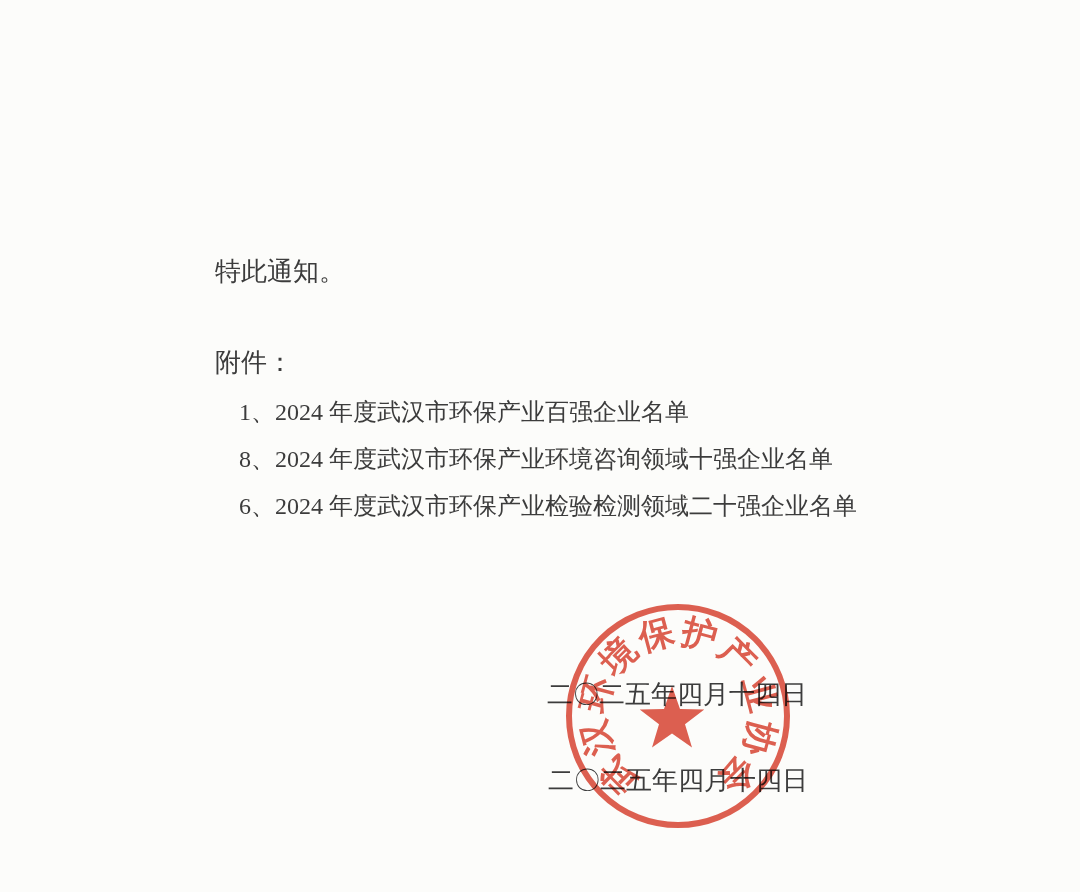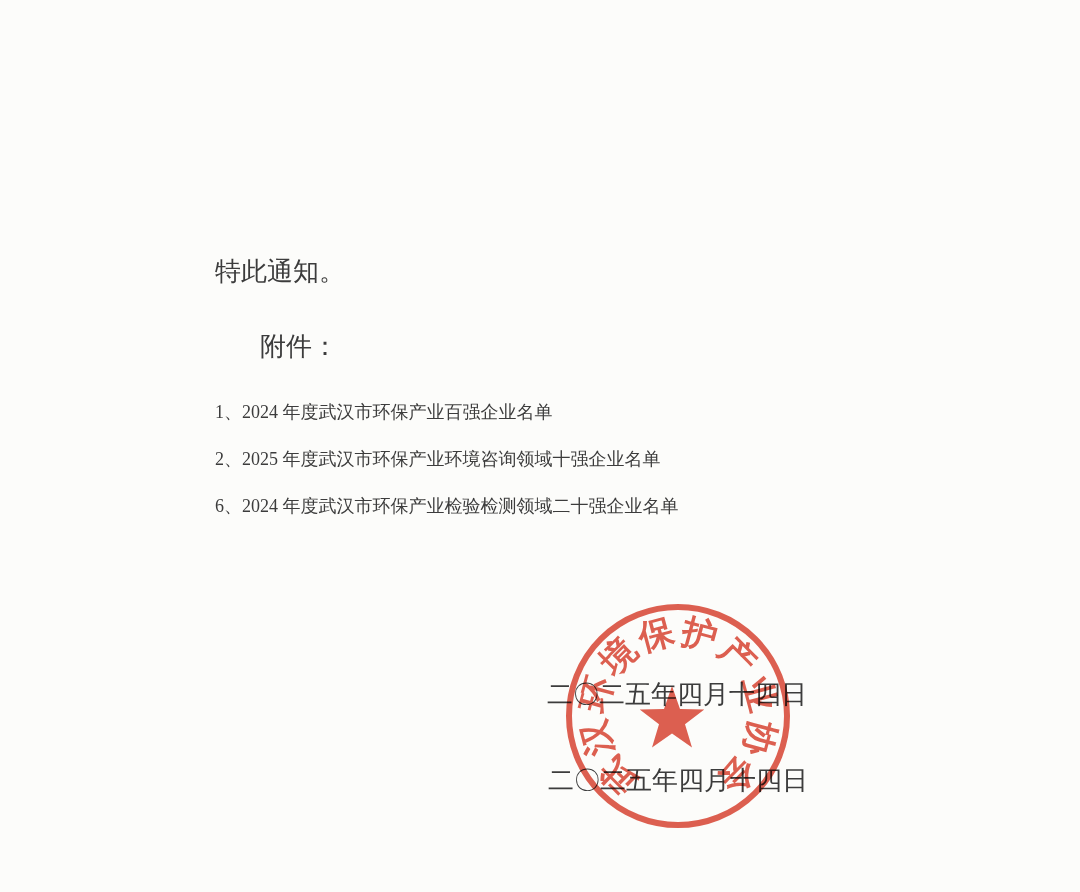"附件：" .attach-label { margin-left: 45px -> none; top: 324px -> 340px }
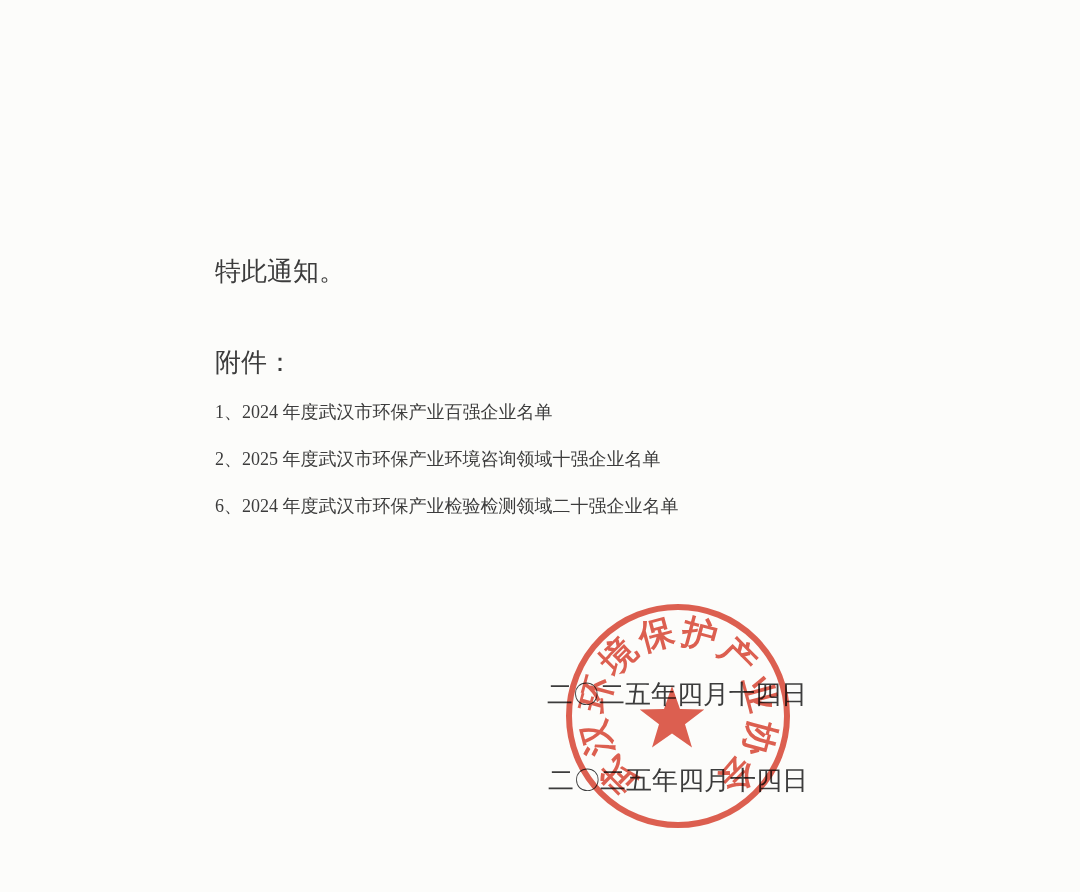"1、2024 年度武汉市环保产业百强企业名单" .attach-list .aline { font-size: 18px -> 24px; margin-left: none -> 24px }
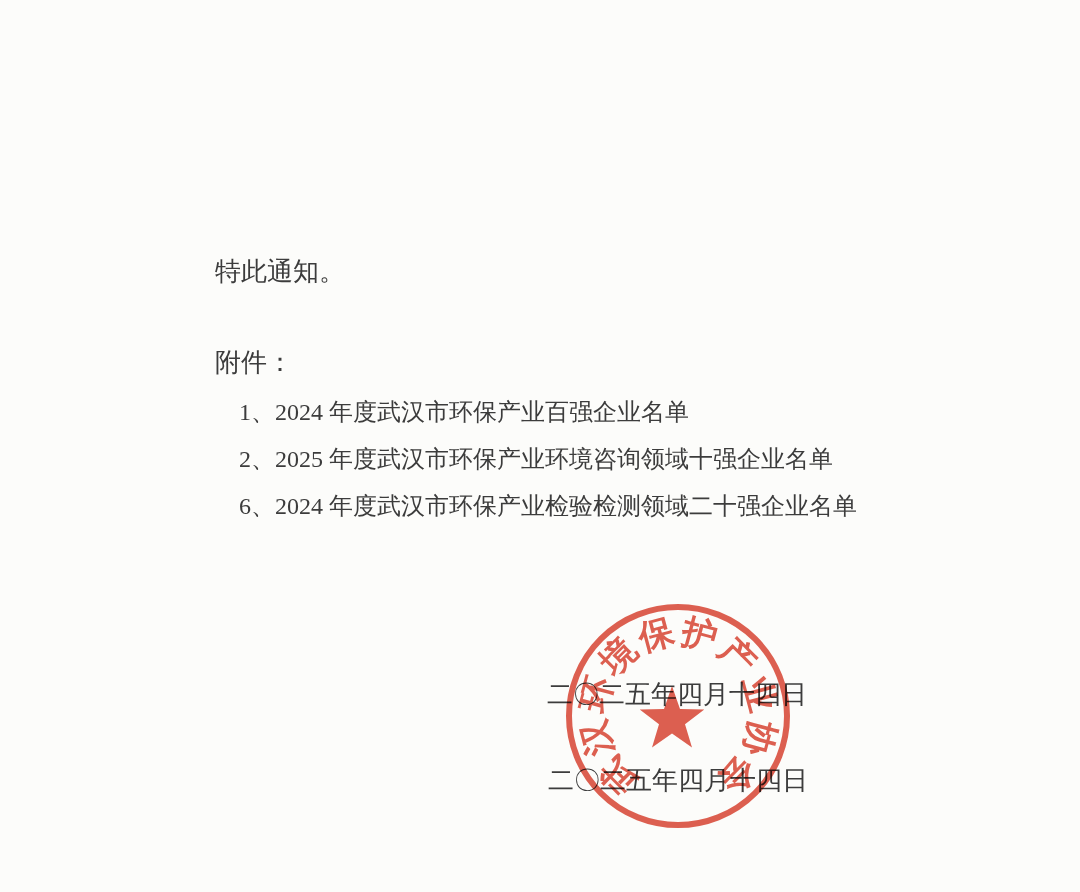"2、2025 年度武汉市环保产业环境咨询领域十强企业名单" span.aline { text: 2、2025 -> 8、2024 }
